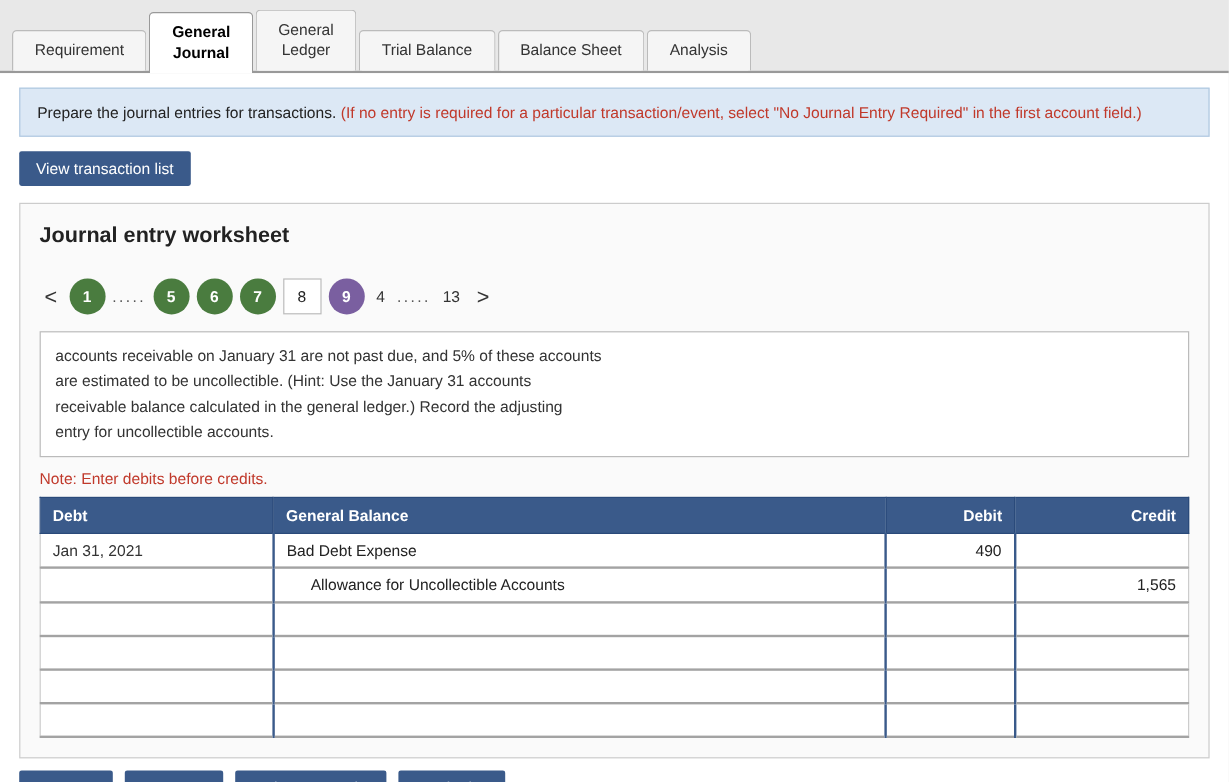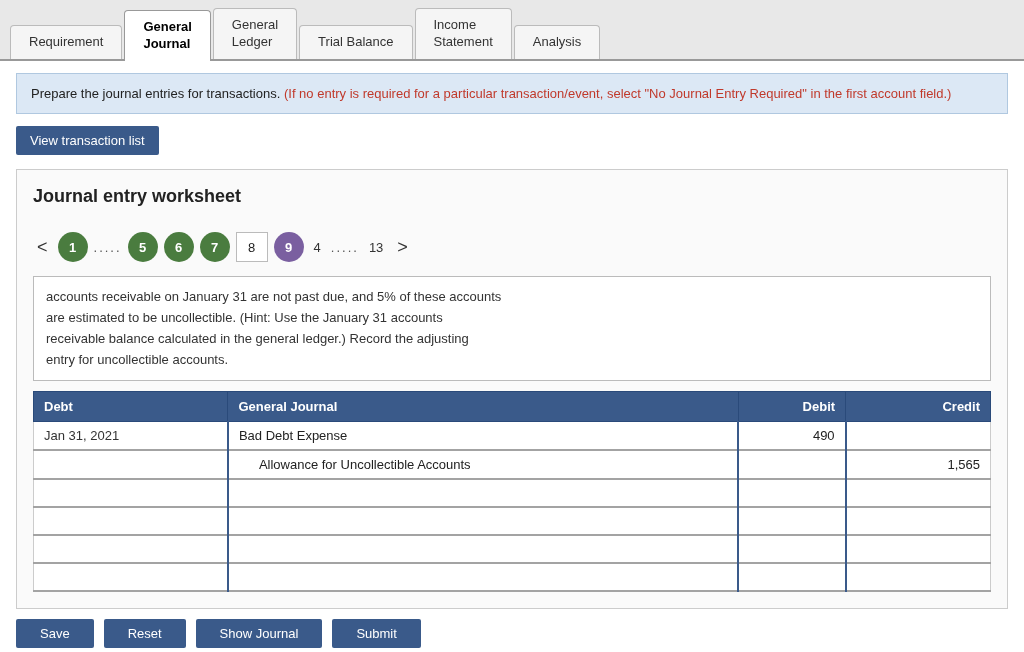"General" .tab { text-align: left -> center }
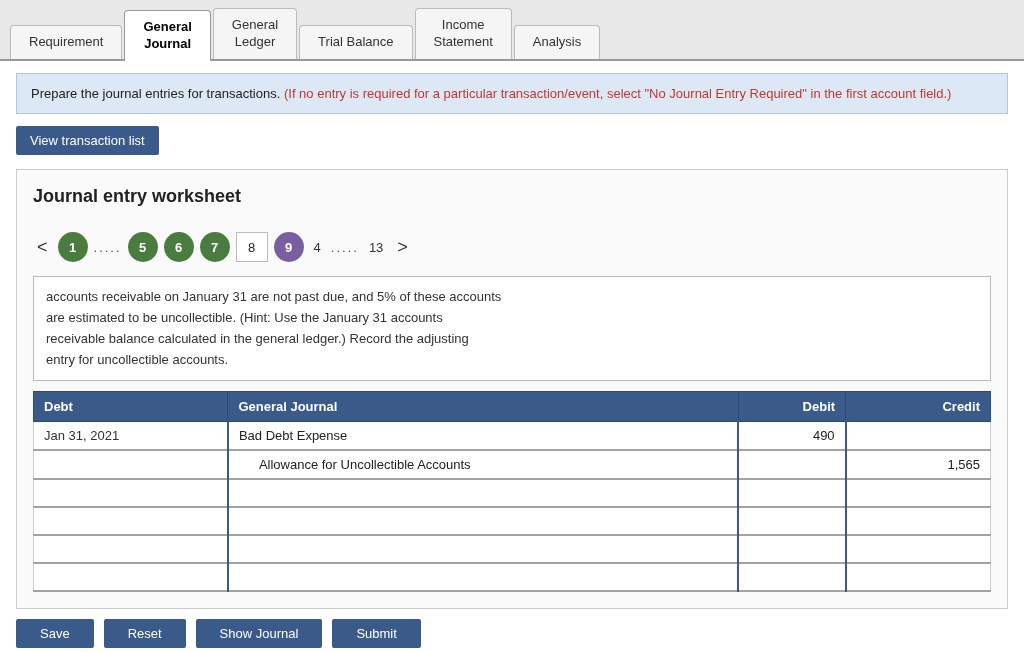"Income" div.tab { html: <div>Income<br>Statement</div> -> none }
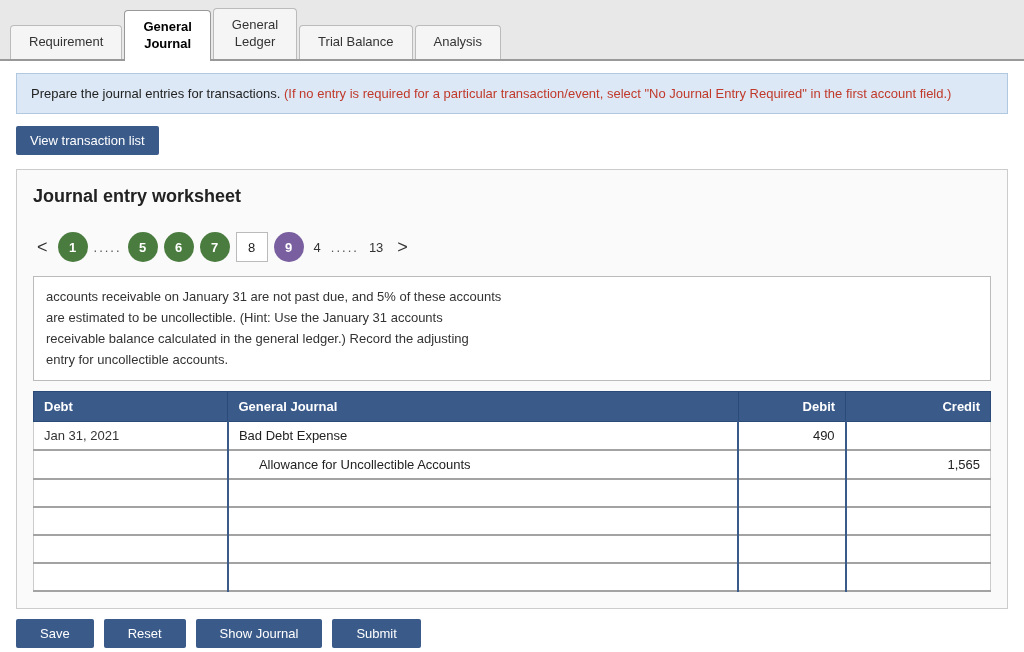"Balance Sheet" div.tab { html: none -> <div>Balance Sheet</div> }
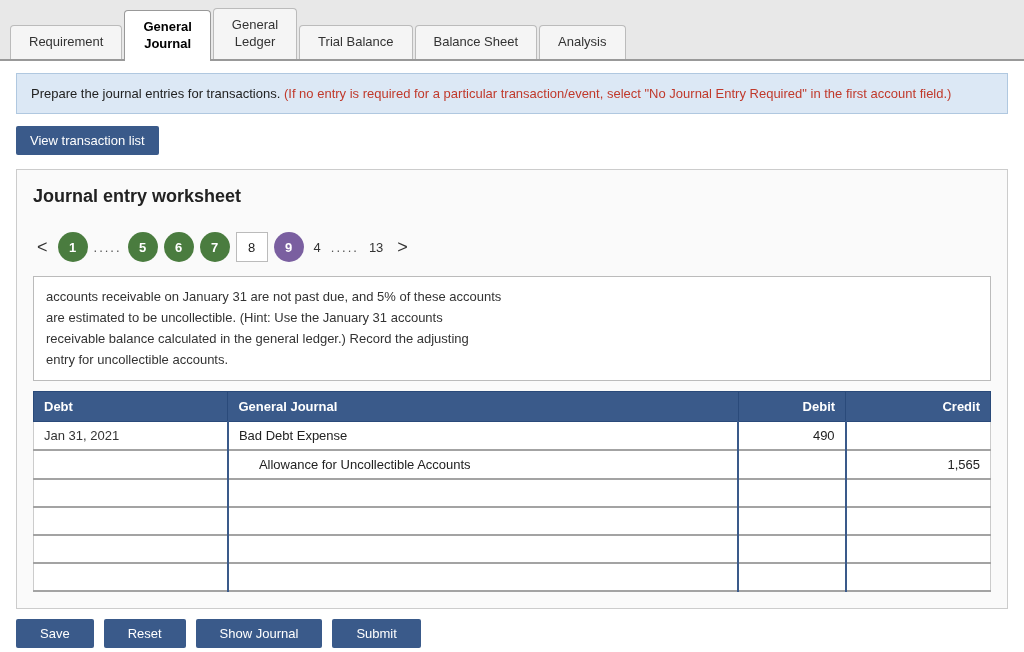"Note: Enter debits before credits." div.note-text { html: none -> <div>Note: Enter debits before credits.</div> }
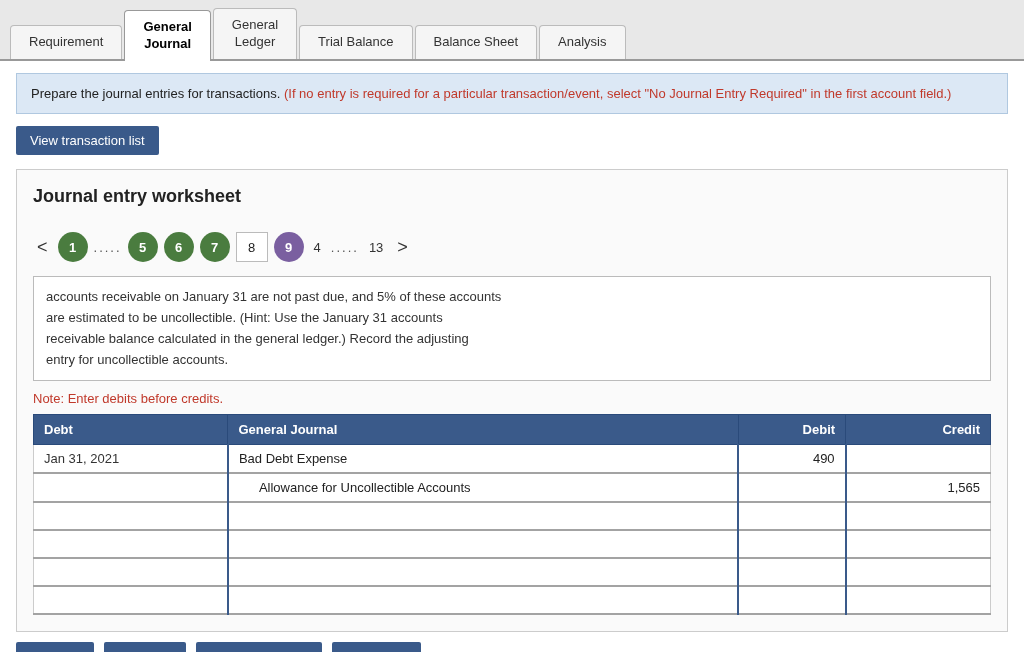"General Journal" th { text: Journal -> Balance }
